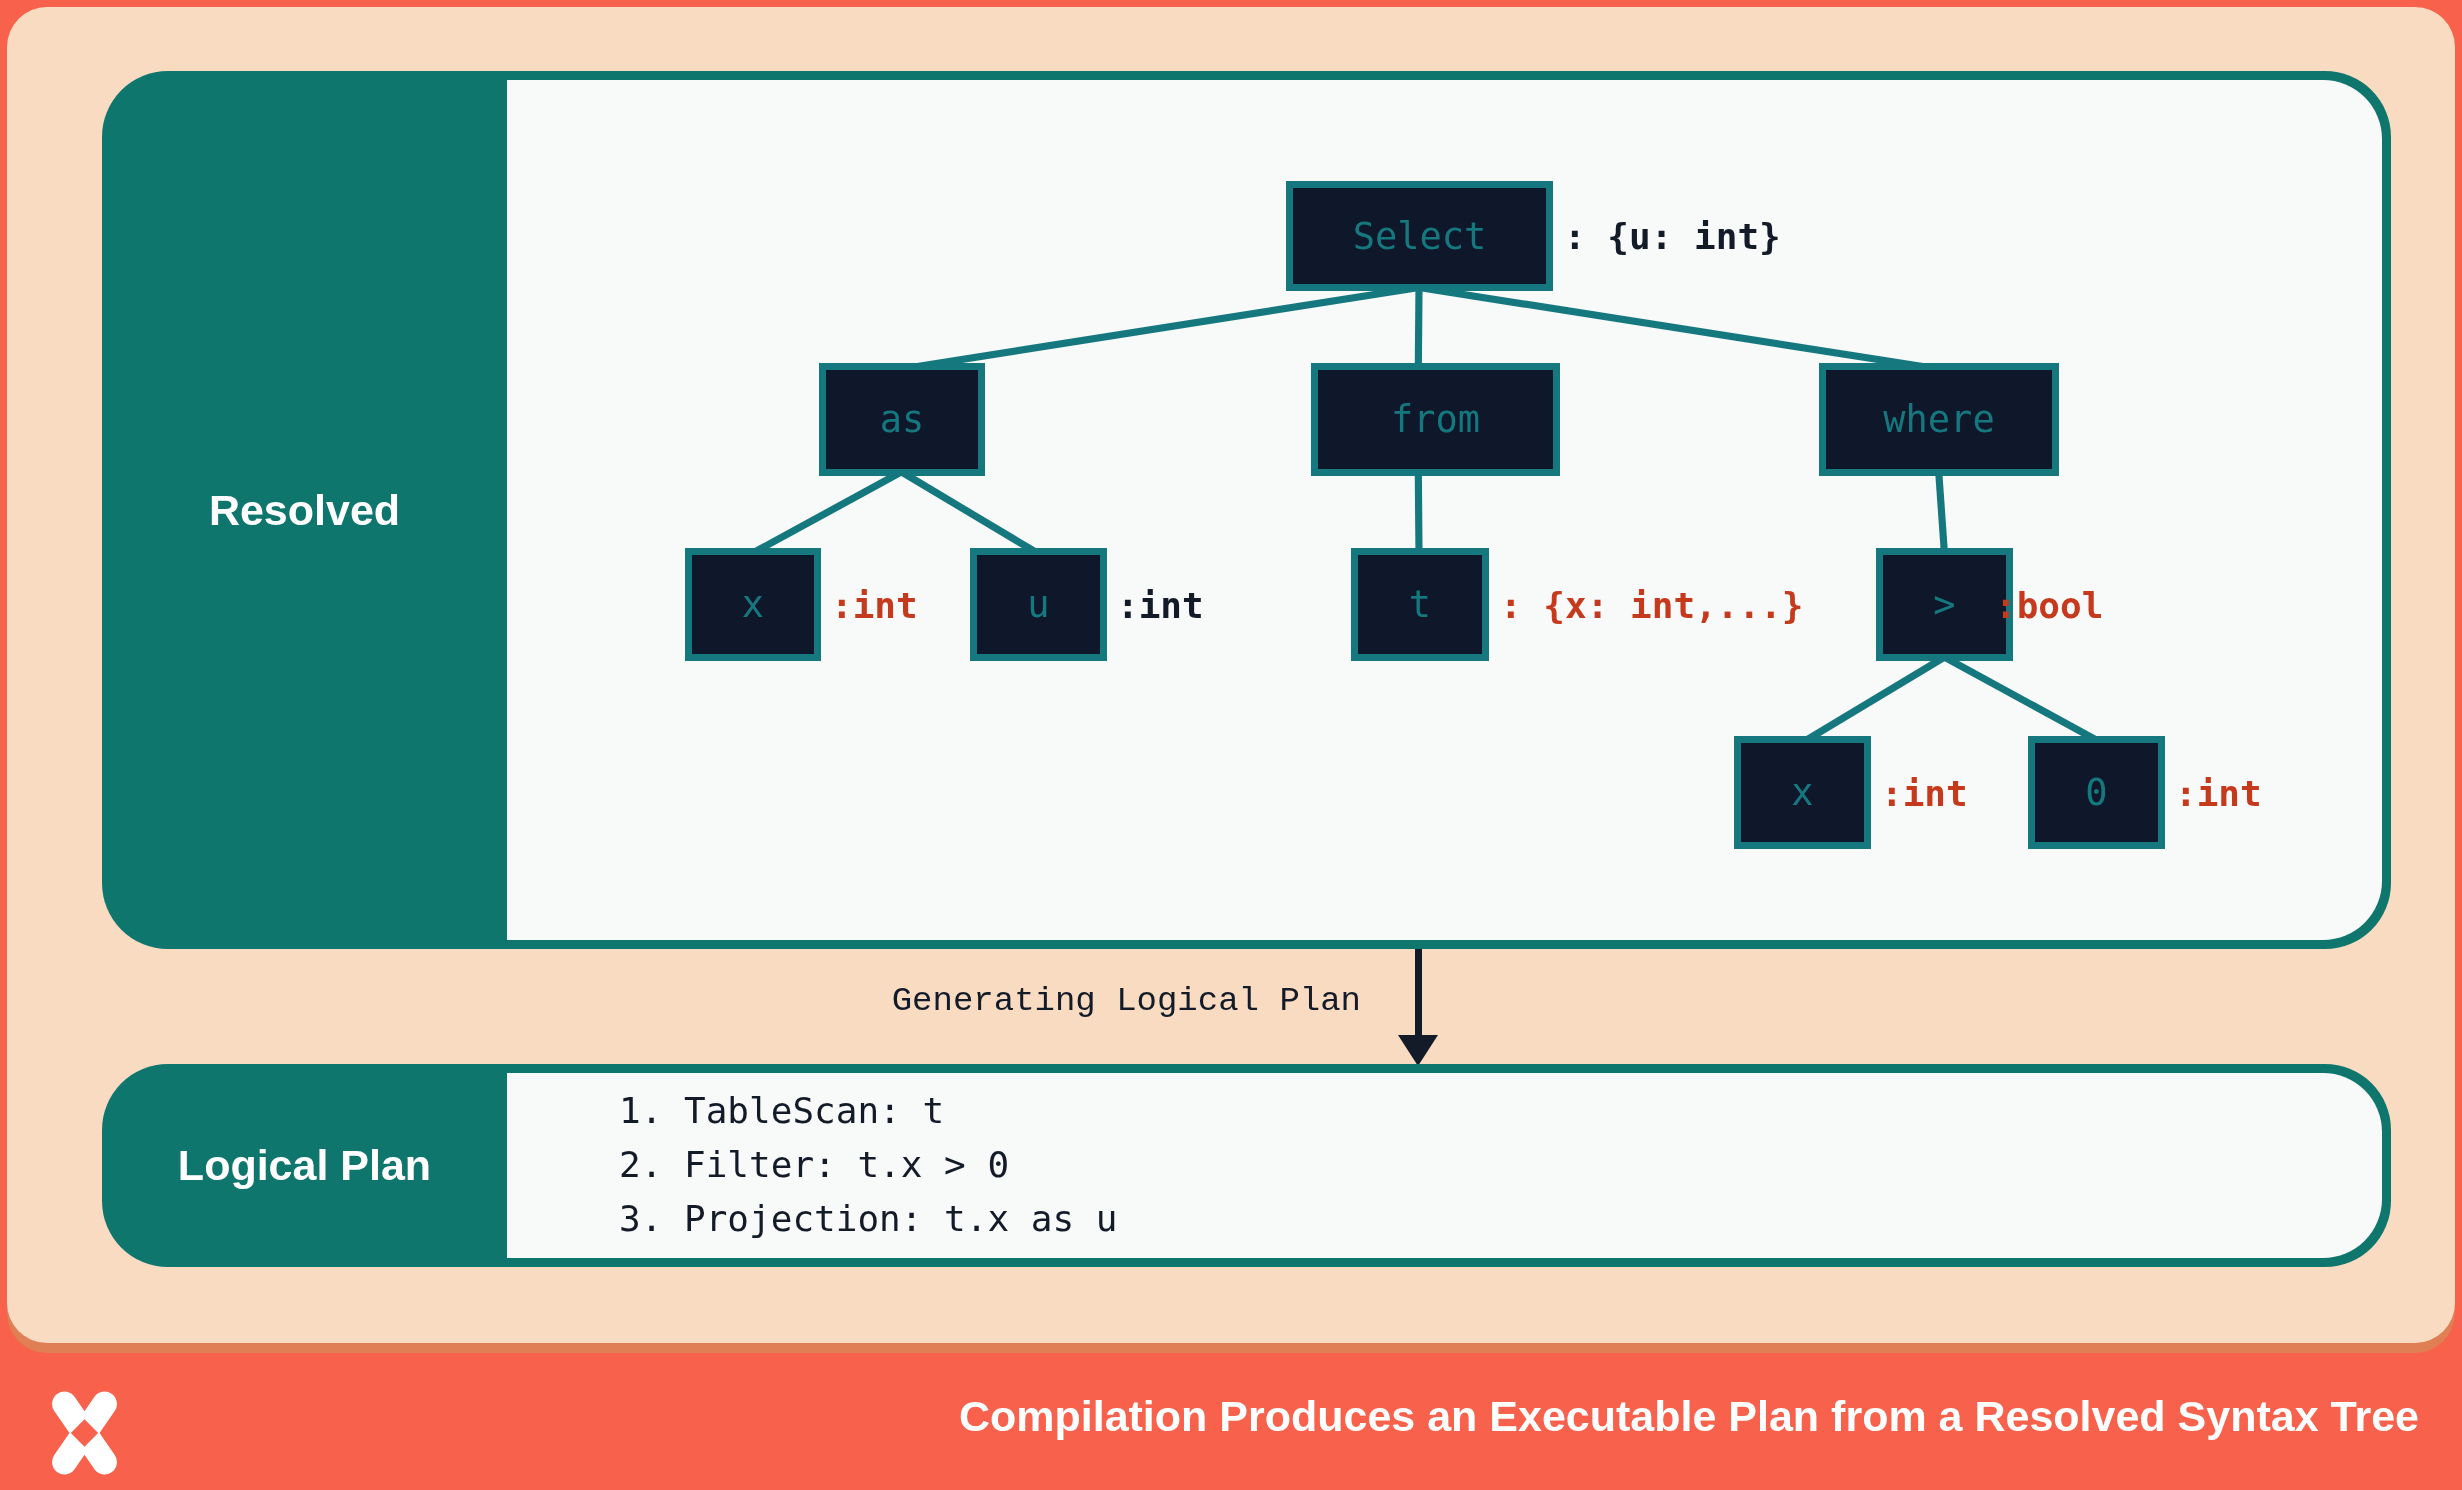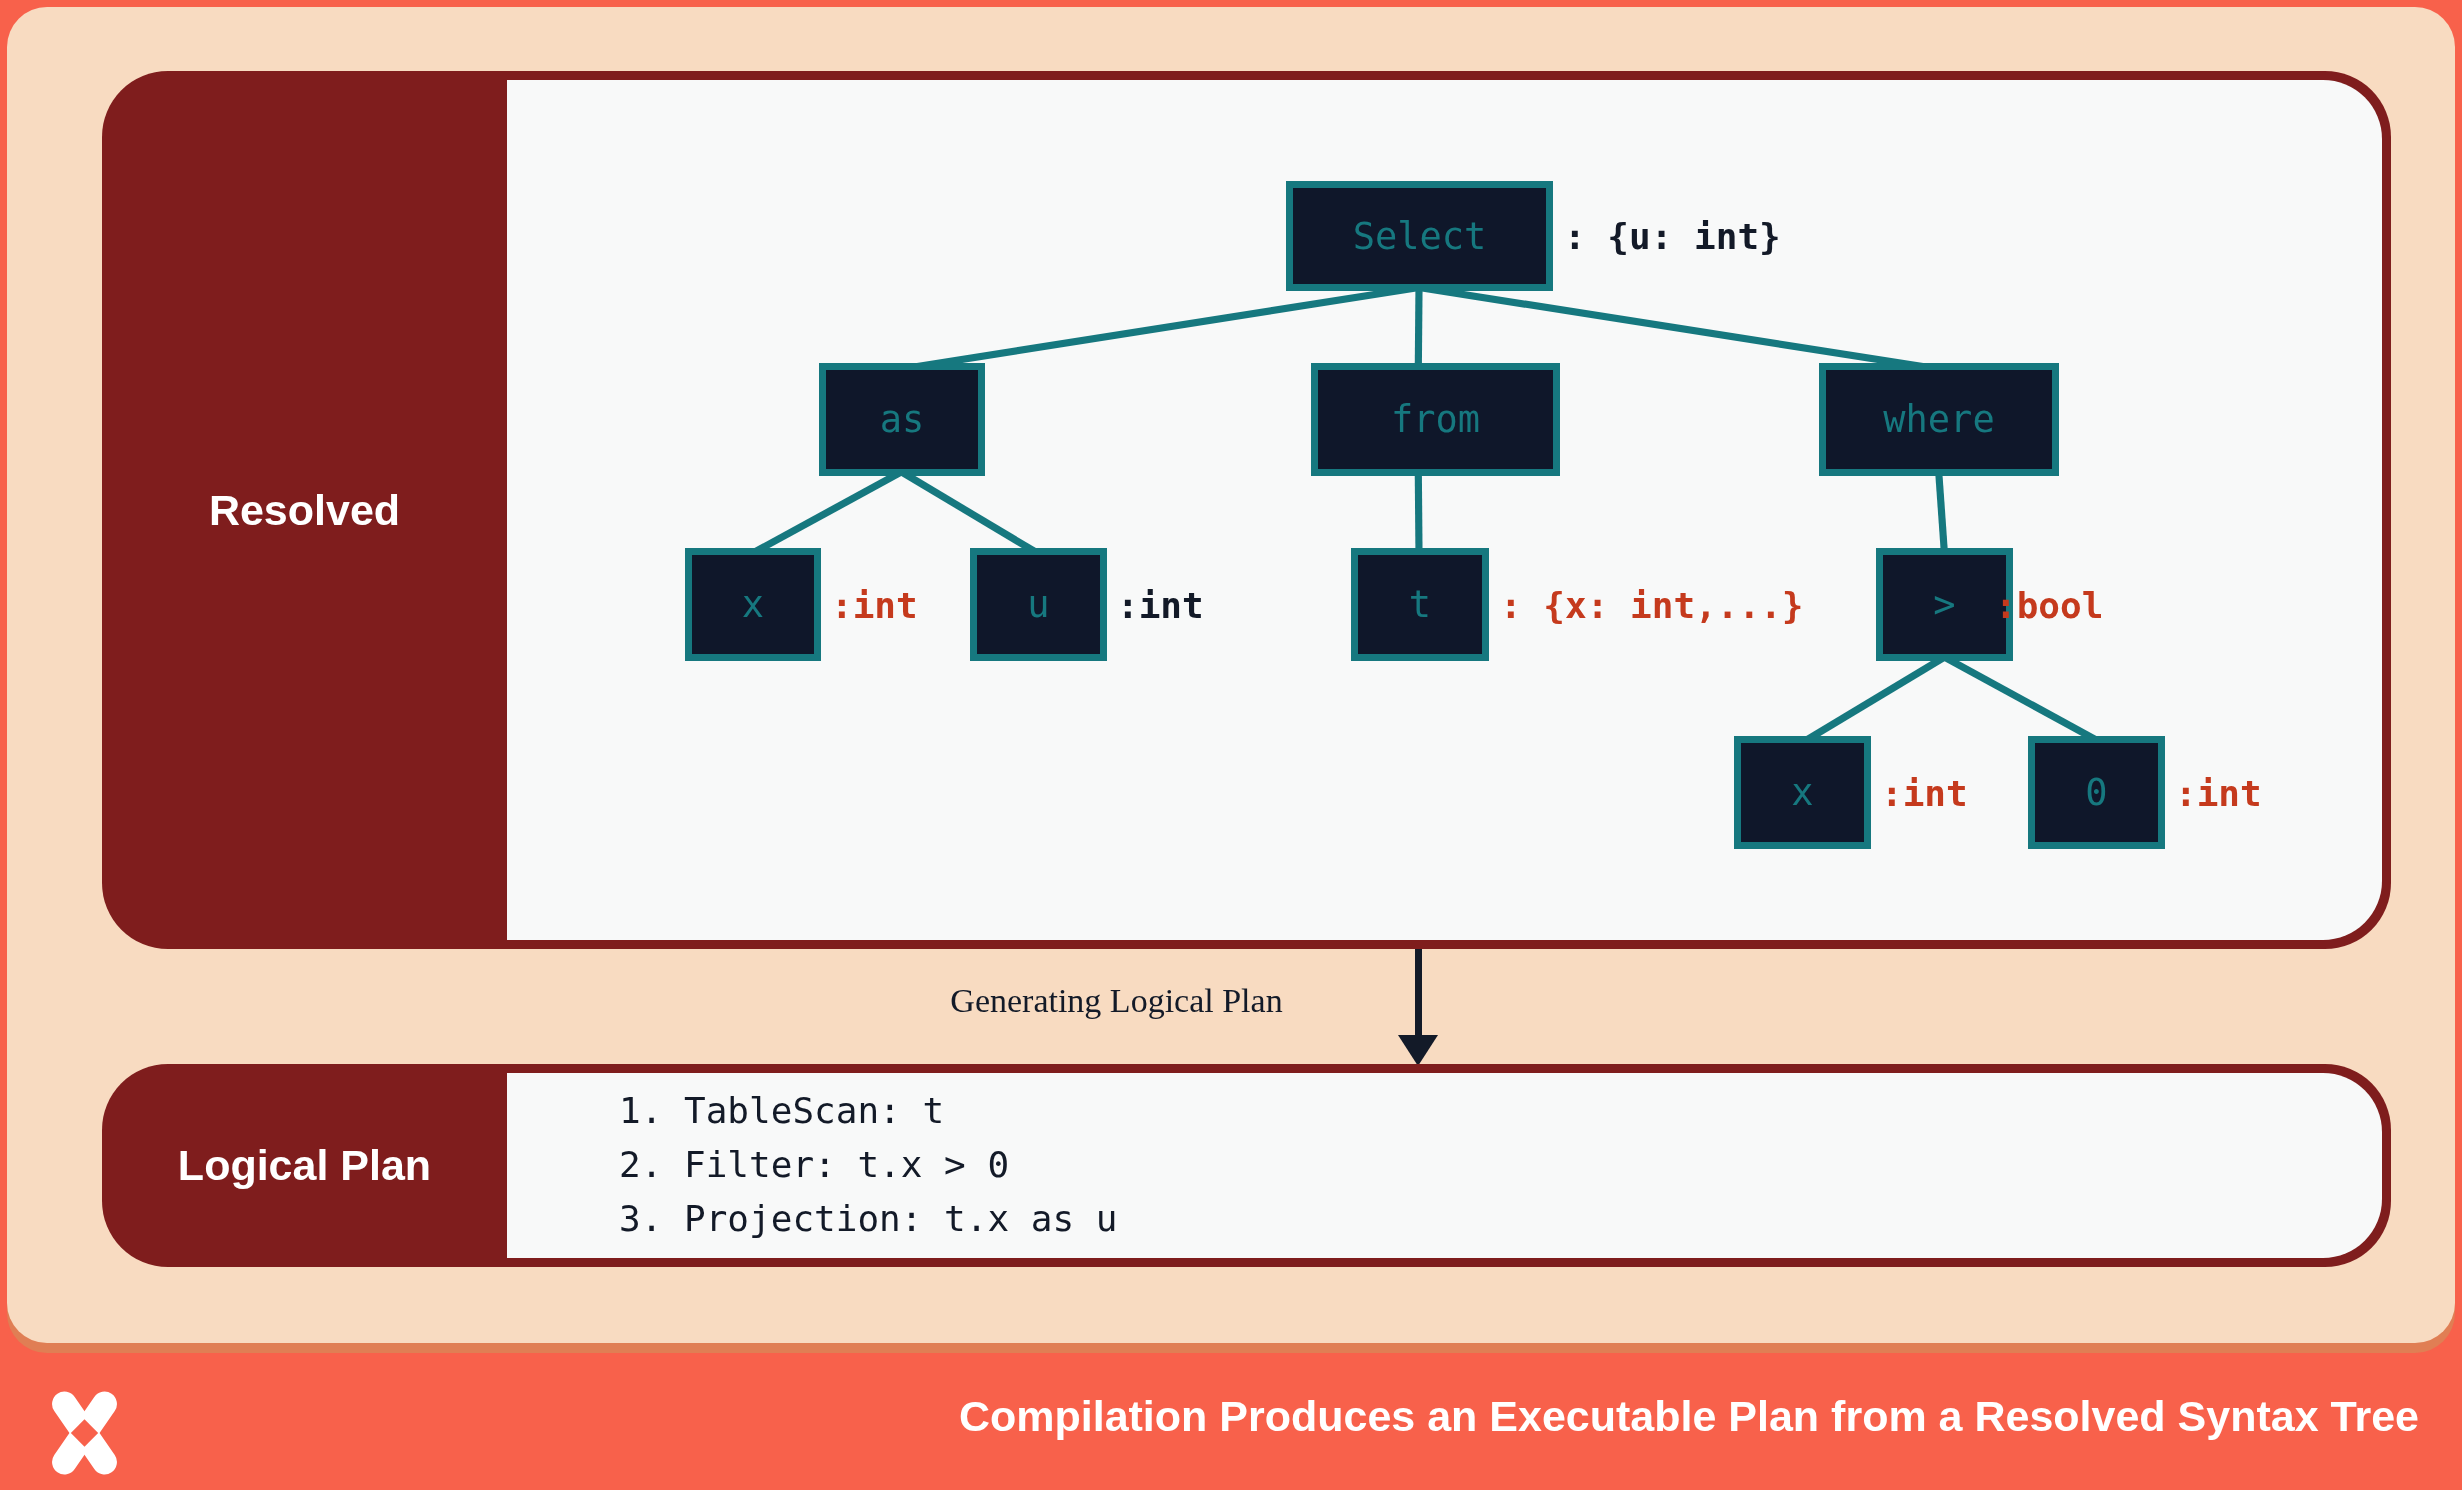"Resolved" .panel { background: #7f1d1d -> #0f766e }
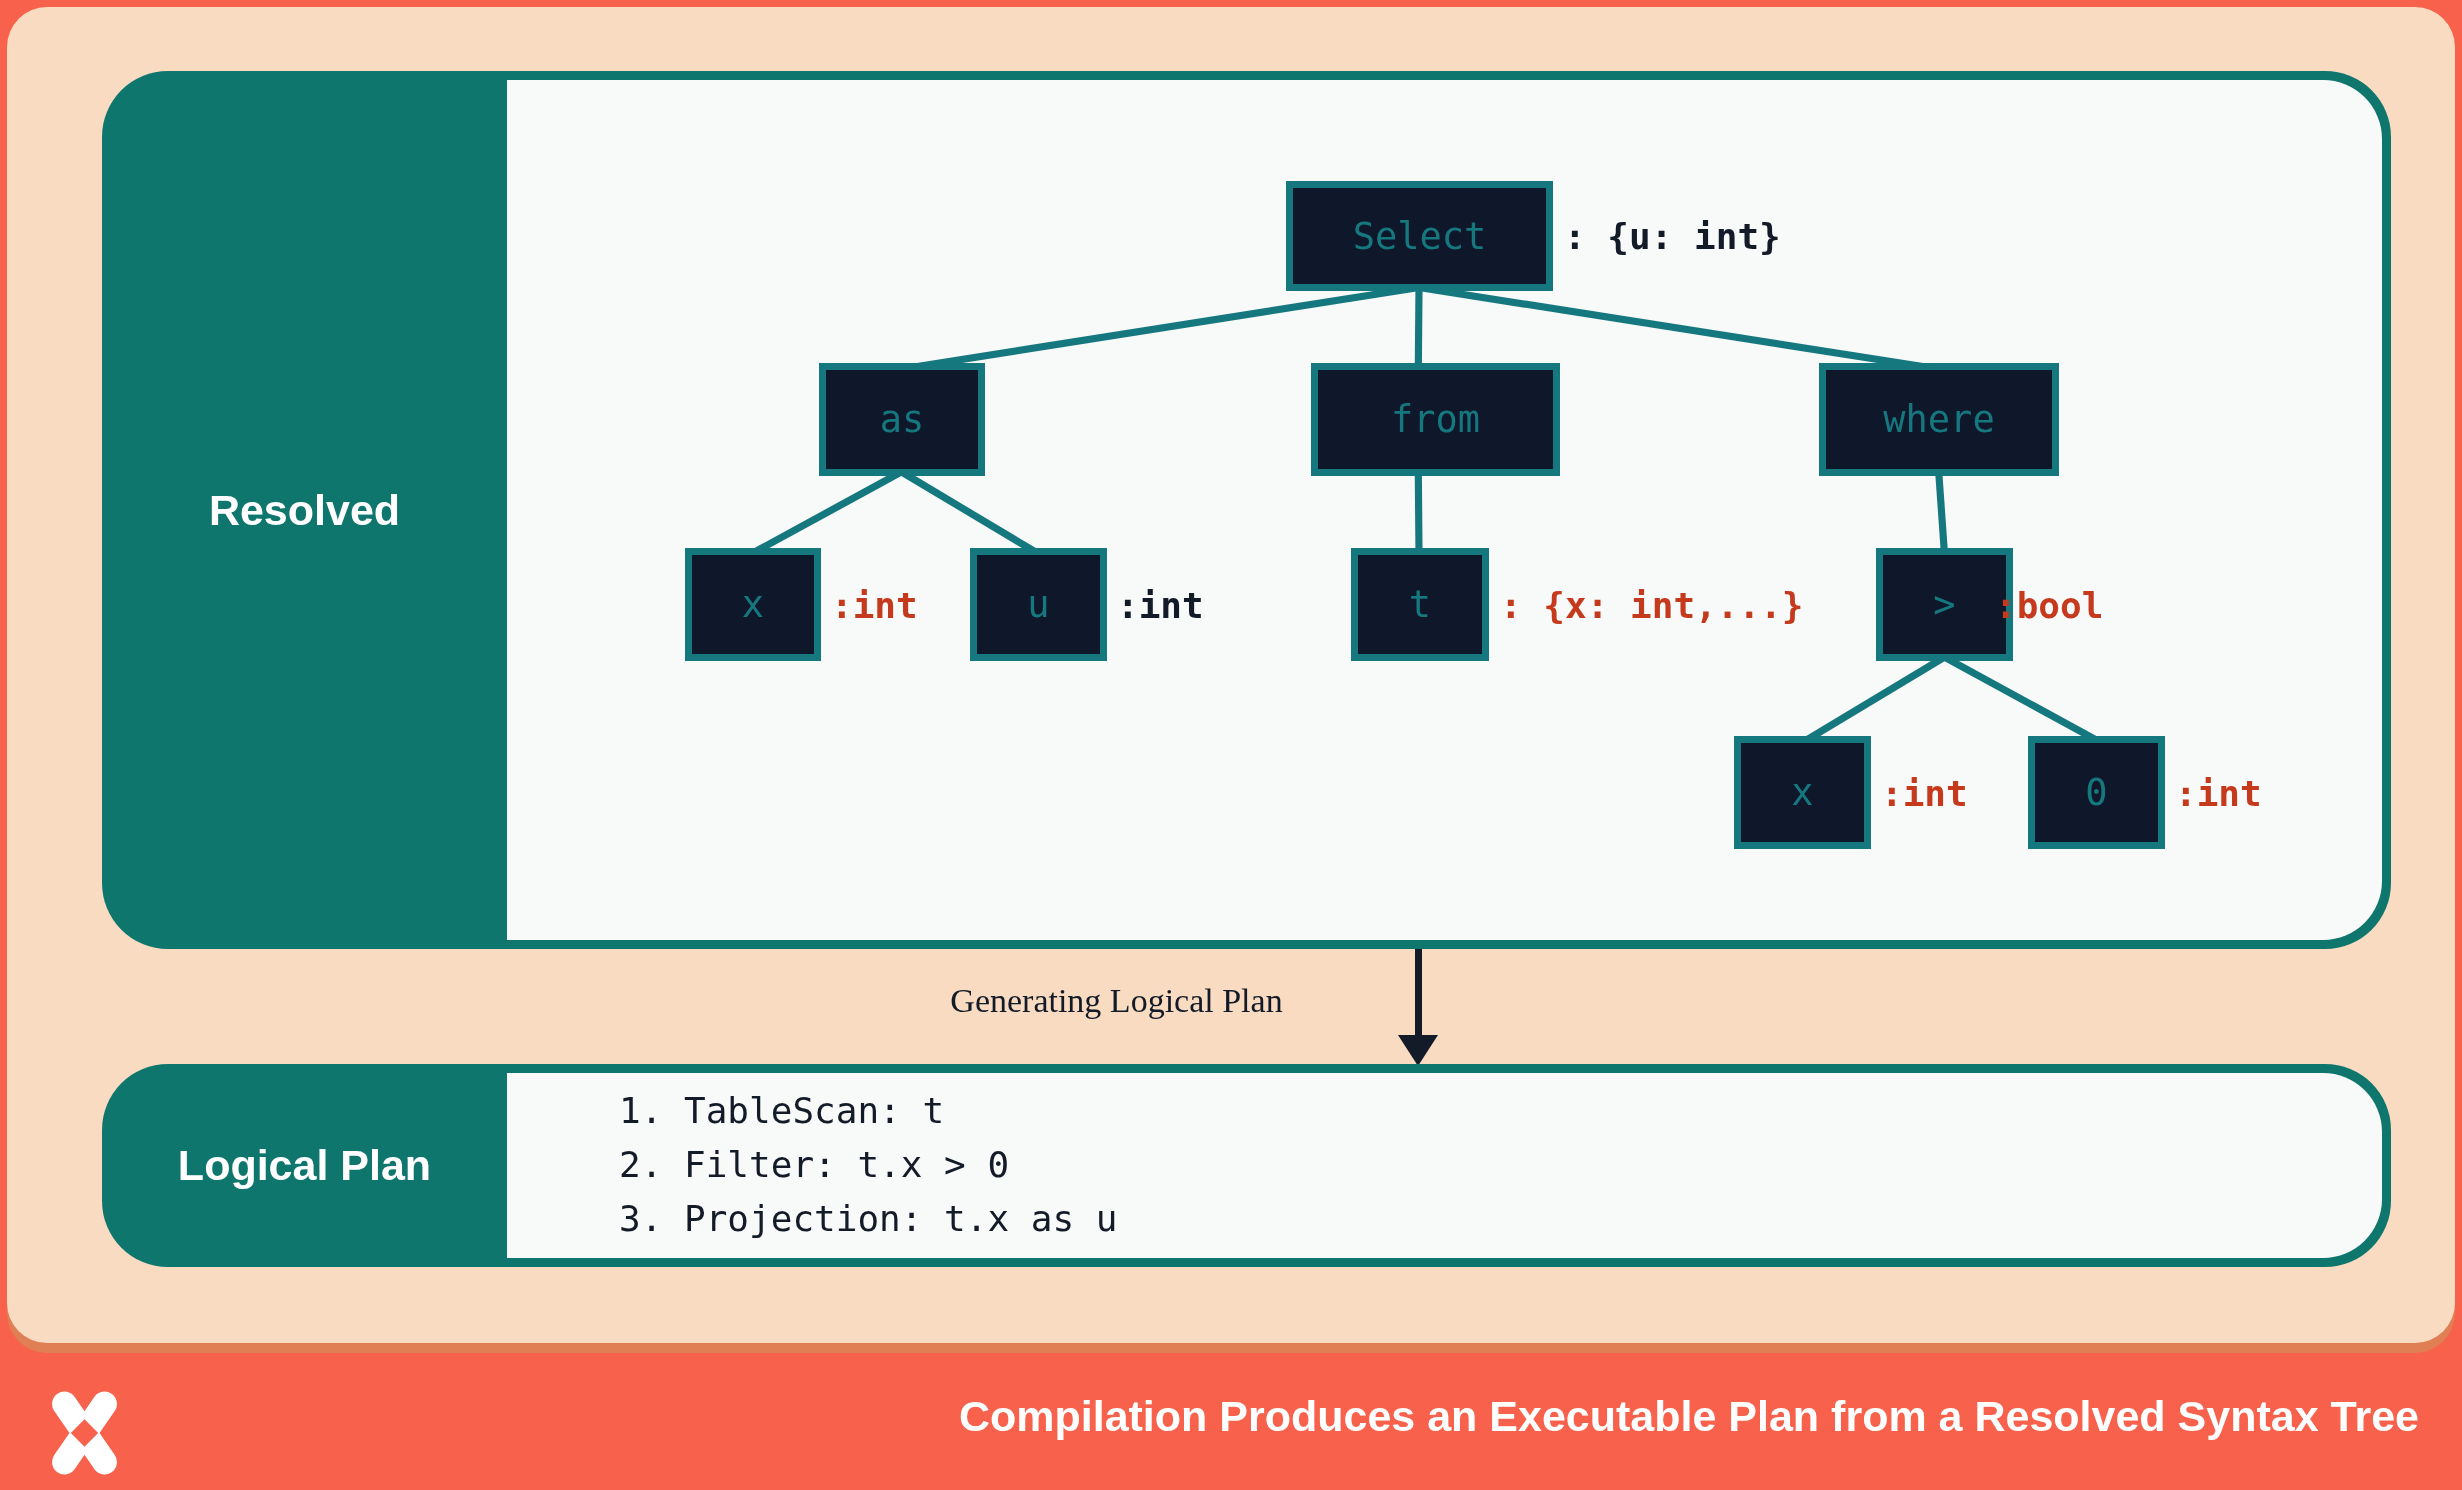"Generating Logical Plan" .transition-label { font-family: Liberation Serif, serif -> Liberation Mono, monospace; left: 844px -> 816px; text-align: center -> right }
